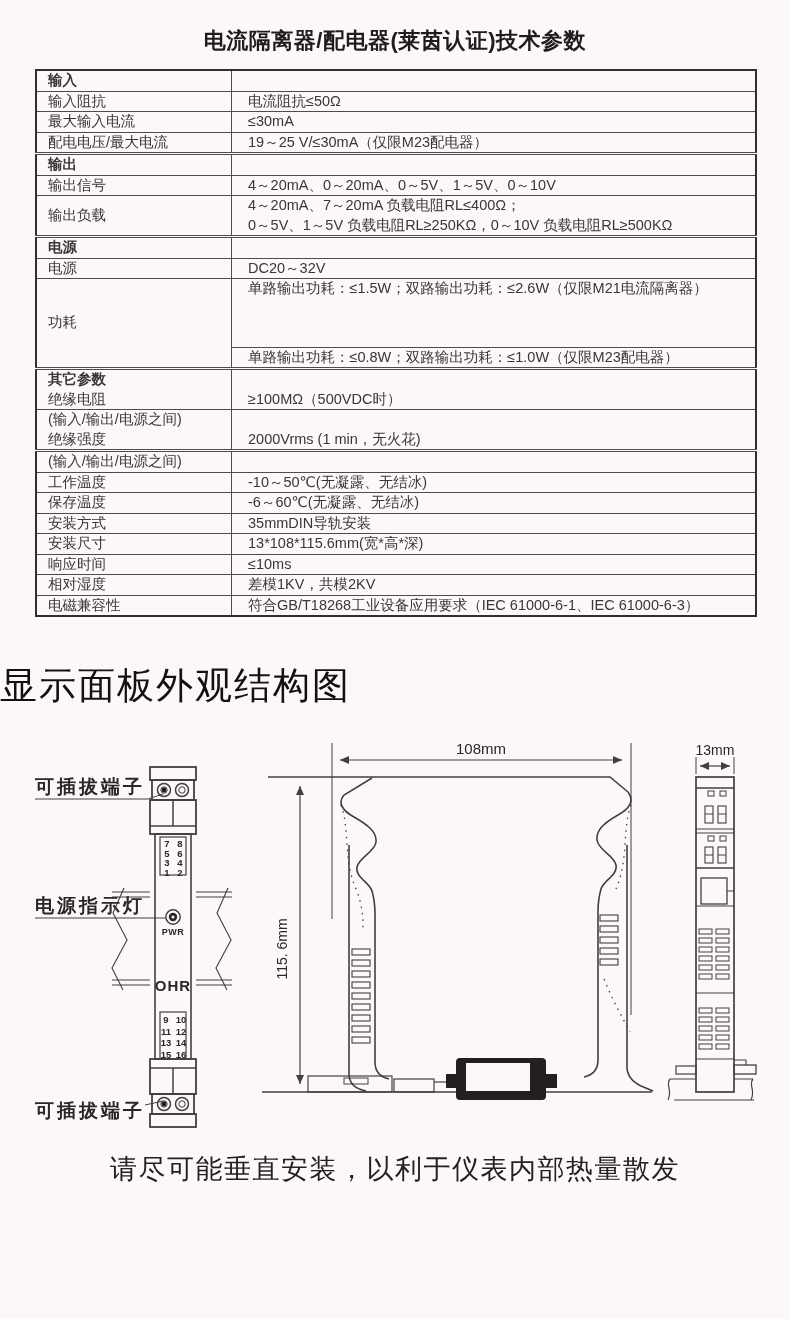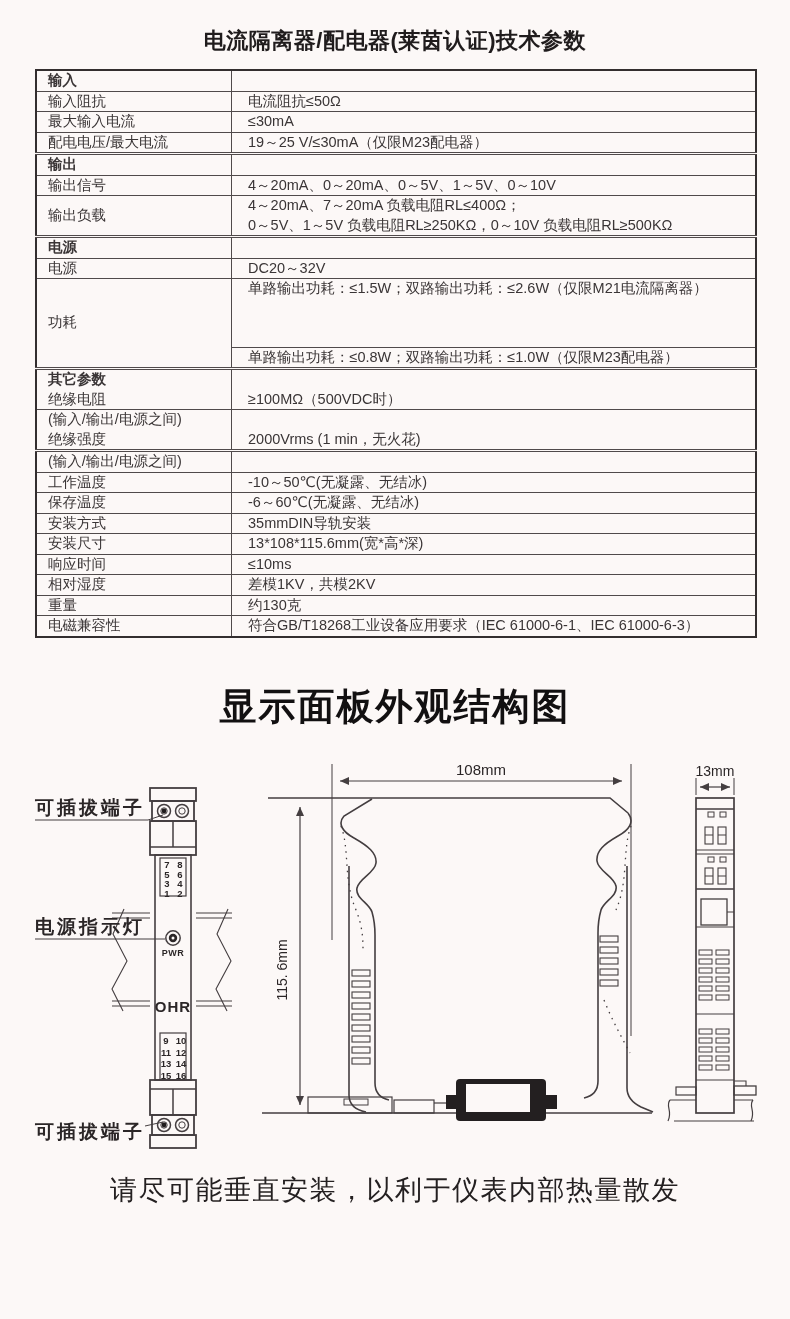"重量" tr { html: <tr> <td> <div>重量</div> </td> <td> <div>约130克</div> </td> </tr> -> none }
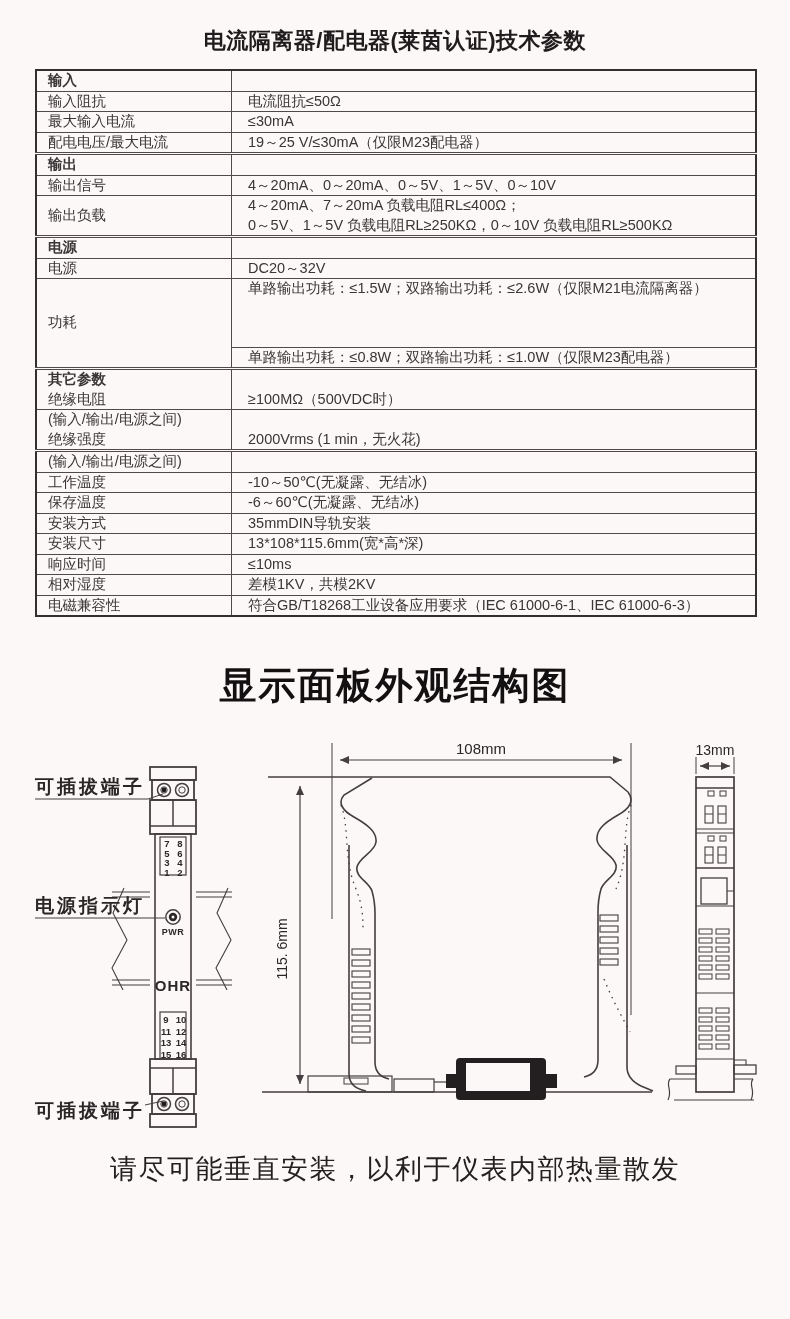"显示面板外观结构图" h2 { font-weight: 700 -> 400; text-align: center -> none }
